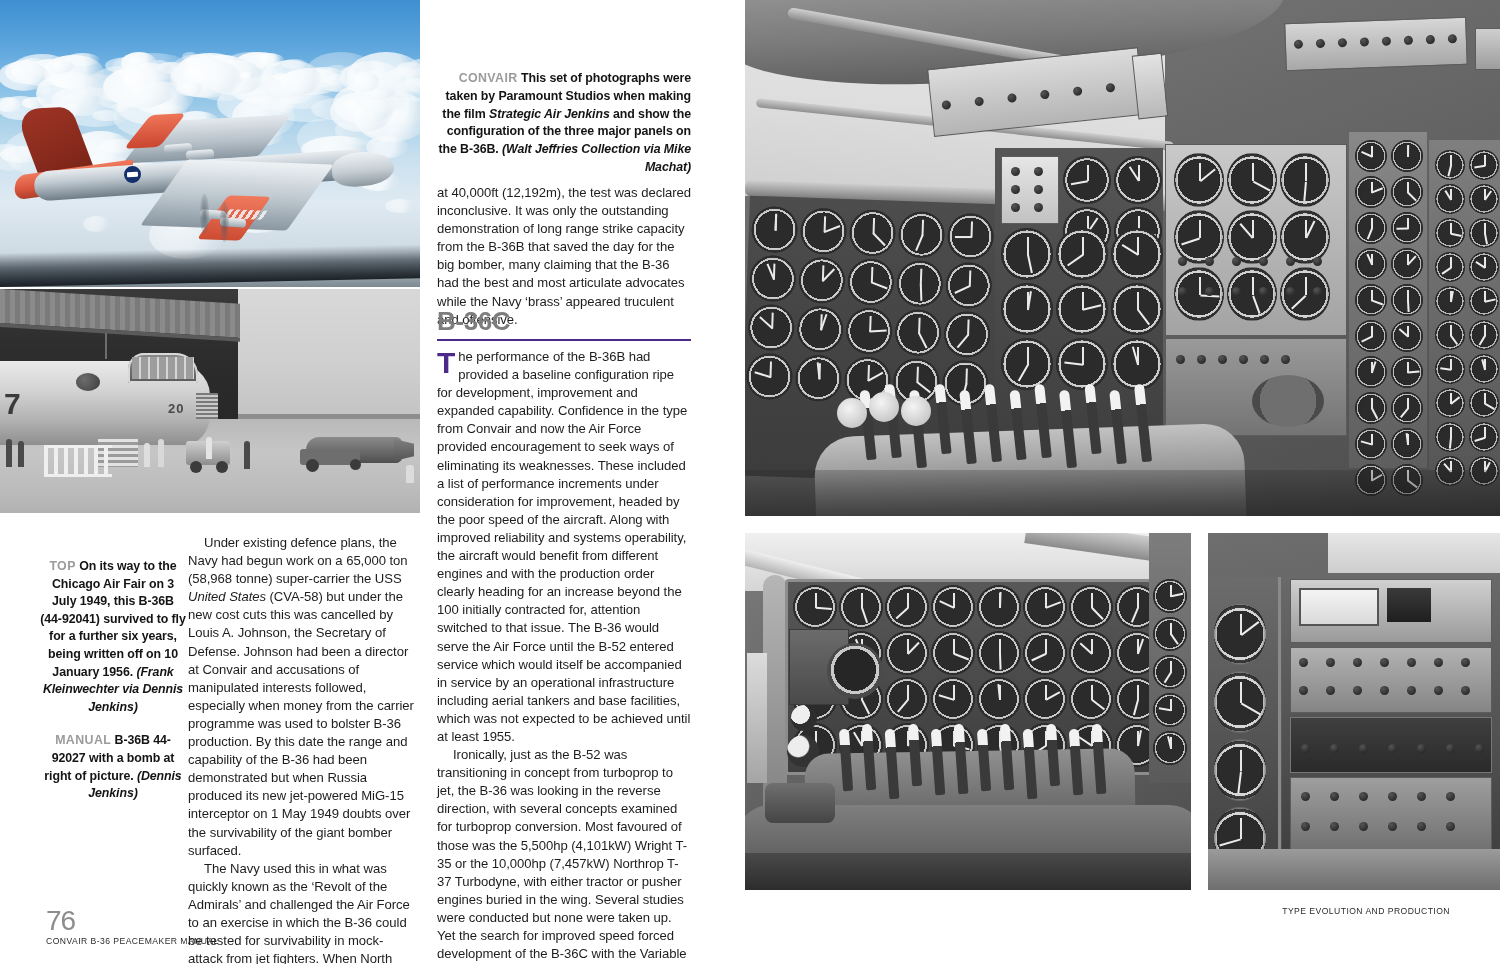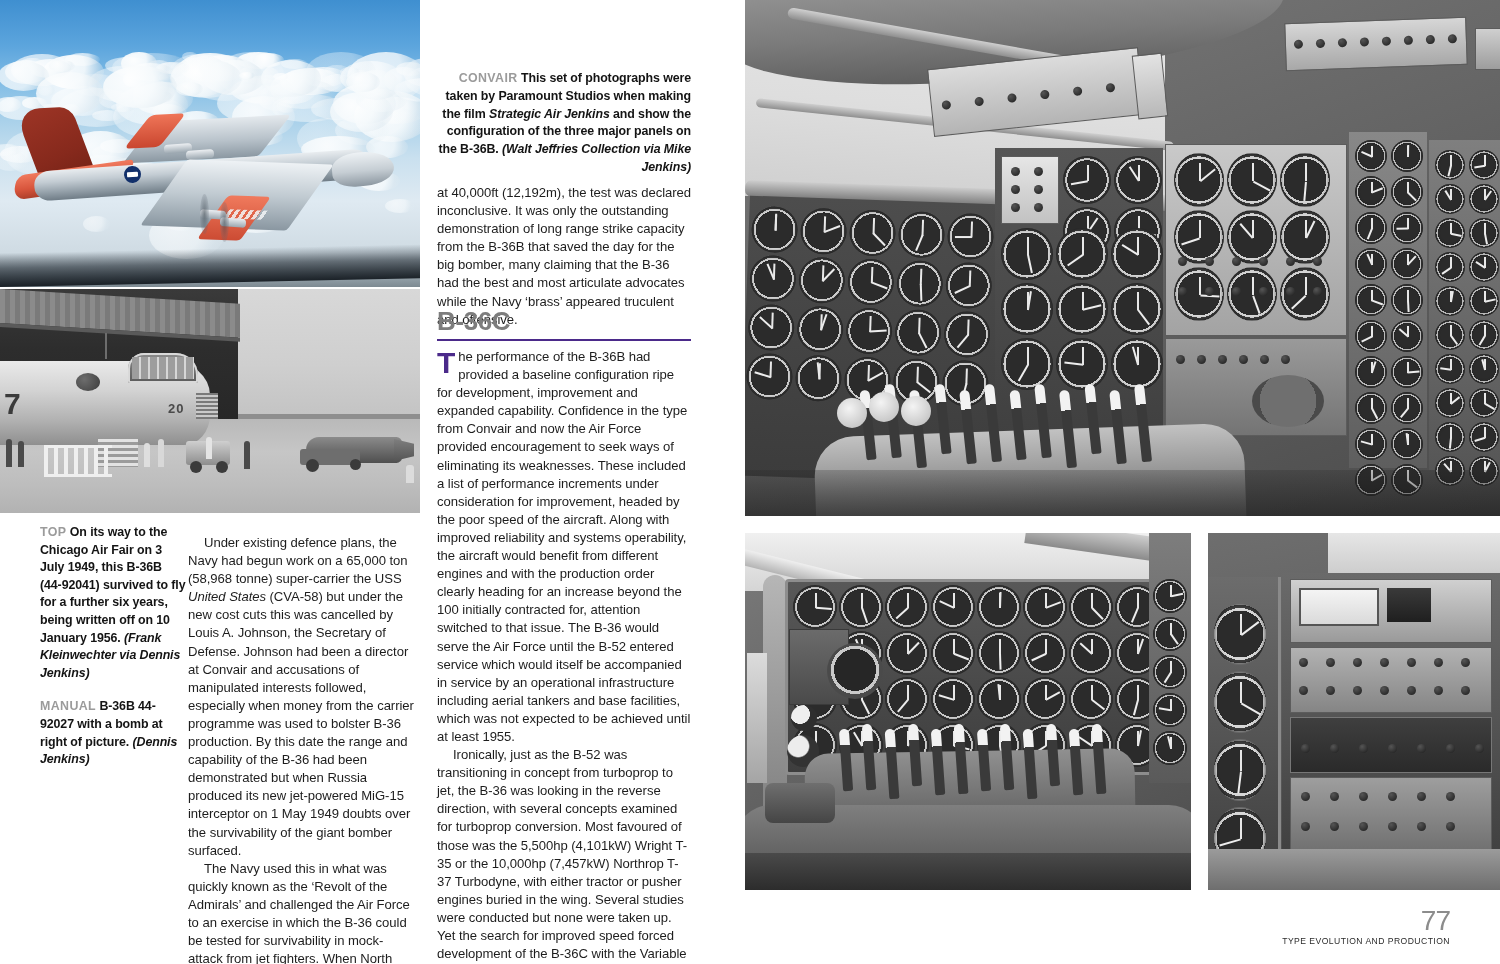"(Walt Jeffries Collection via Mike" span.cred { text: Jenkins -> Machat }
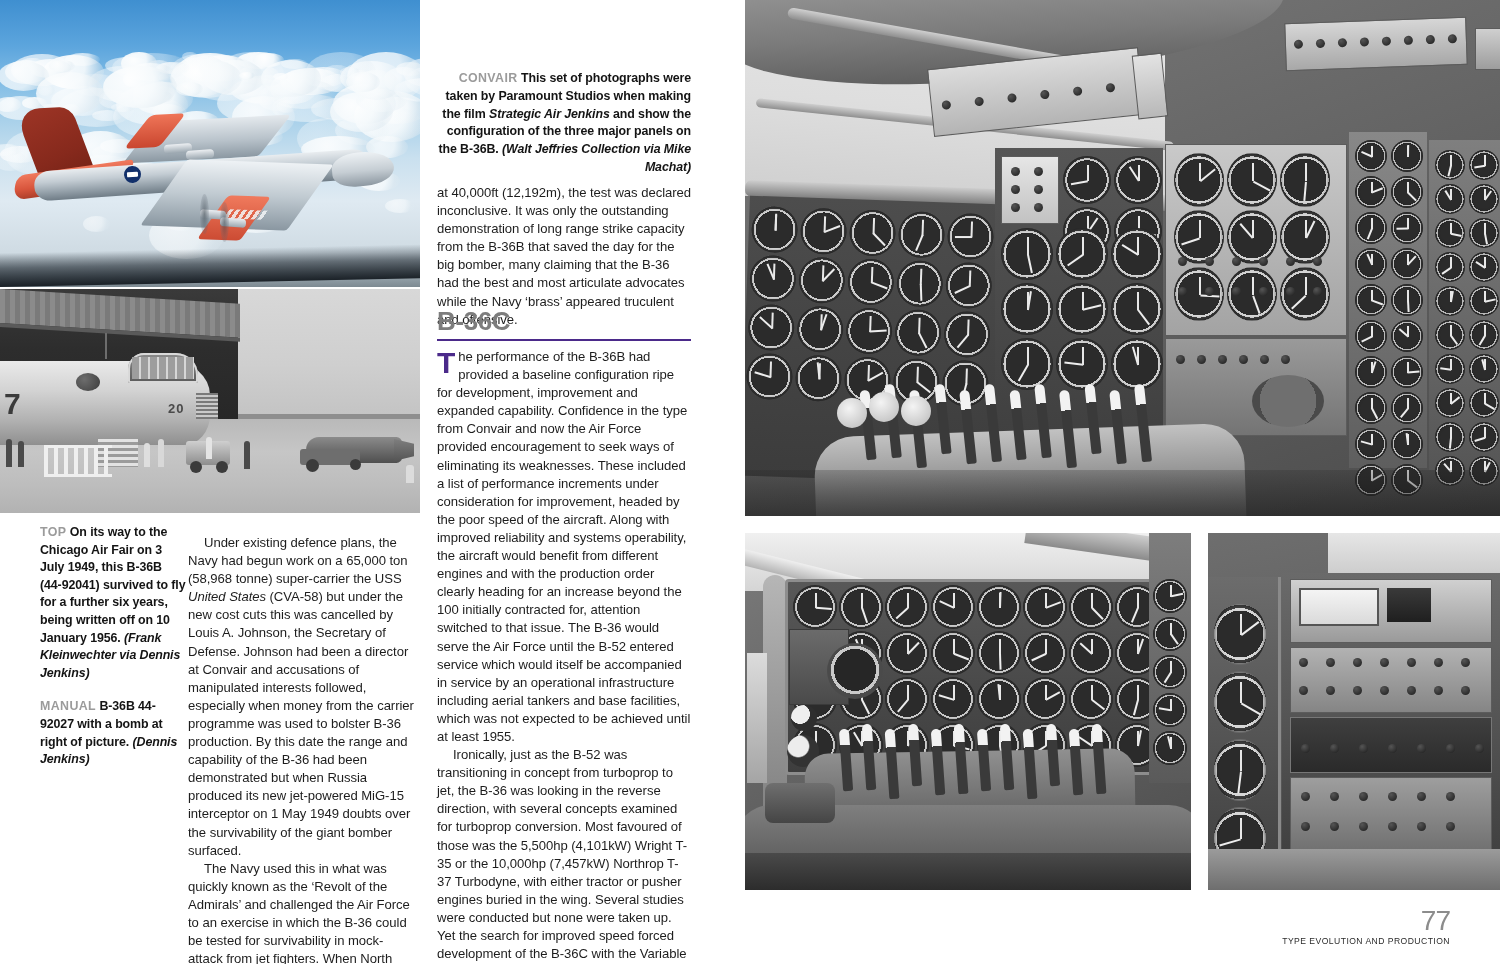"TOP On its way to" #caption-col { text-align: left -> center; top: 524px -> 558px }
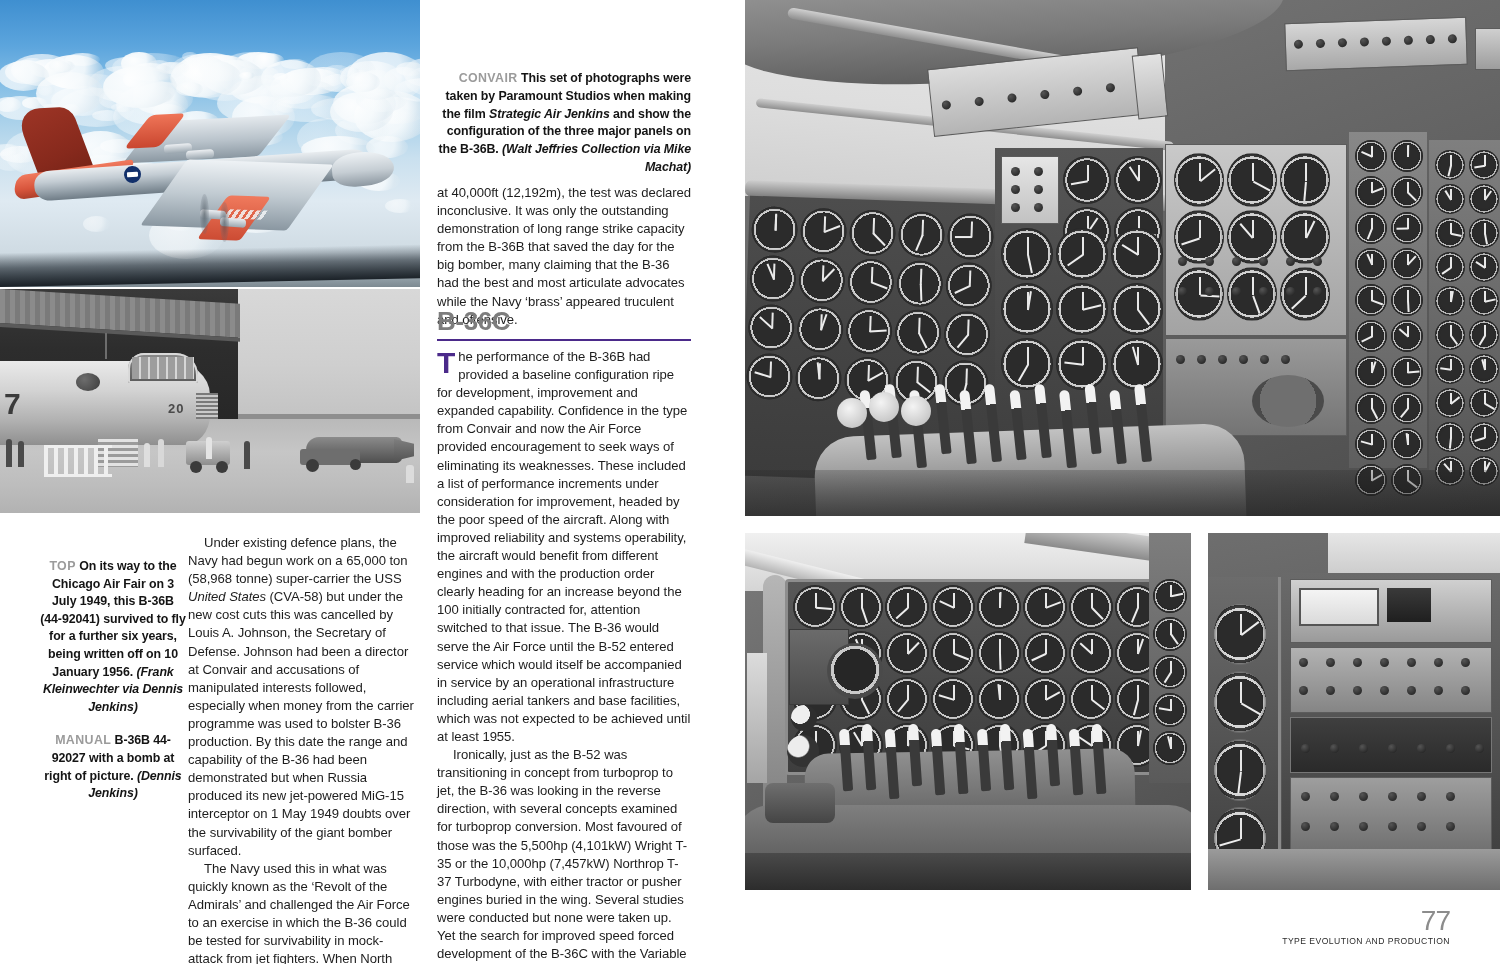"76" div.folio { html: none -> <div> <div>76</div> <div>CONVAIR B-36 PEACEMAKER MANUAL</div> </div> }
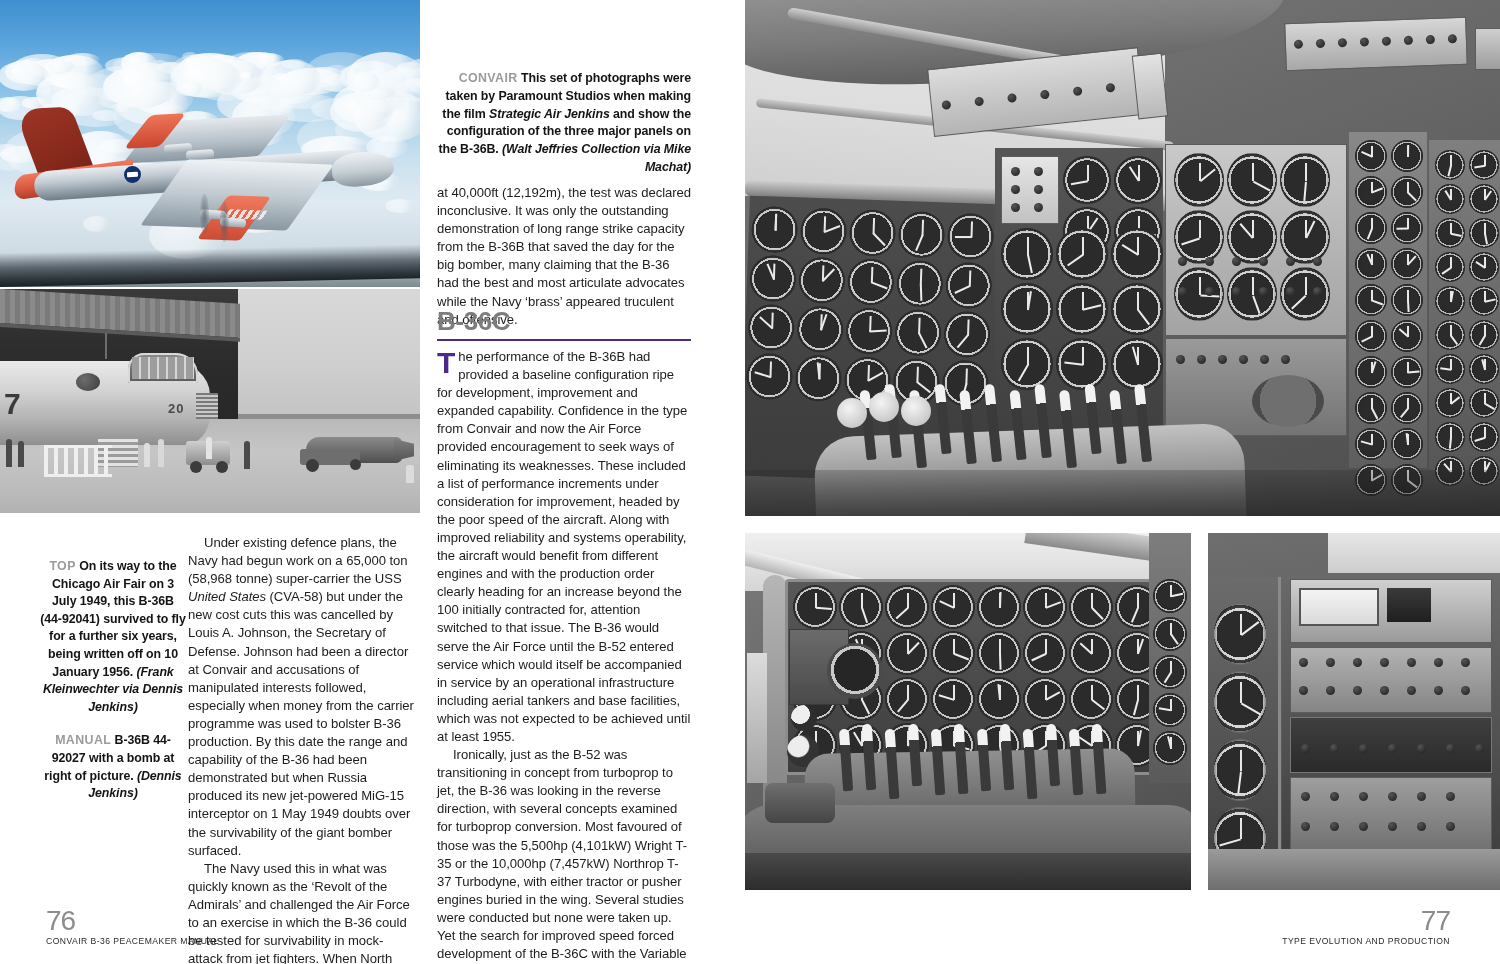"77" div.num { html: <div>77</div> -> none }
